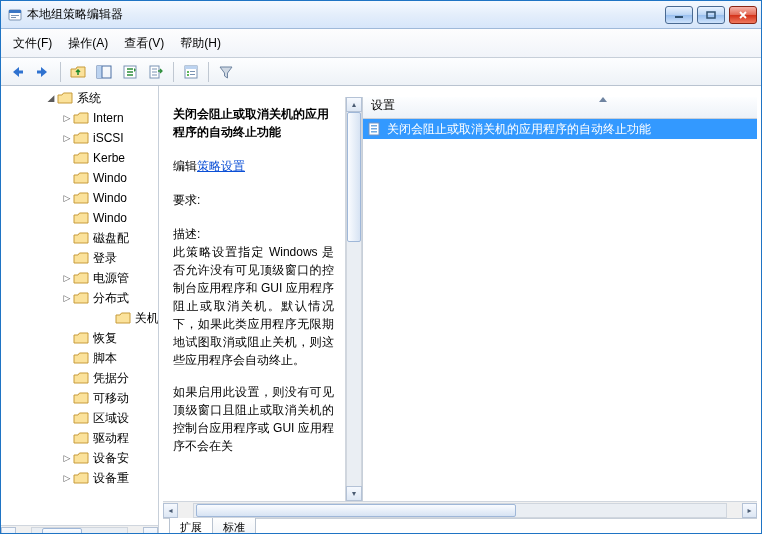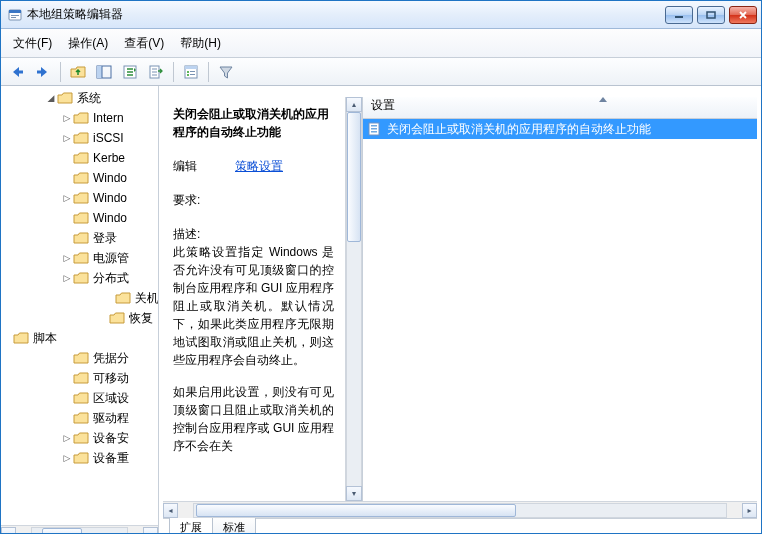"策略设置" .desc-pane a { margin-left: 38px -> none }
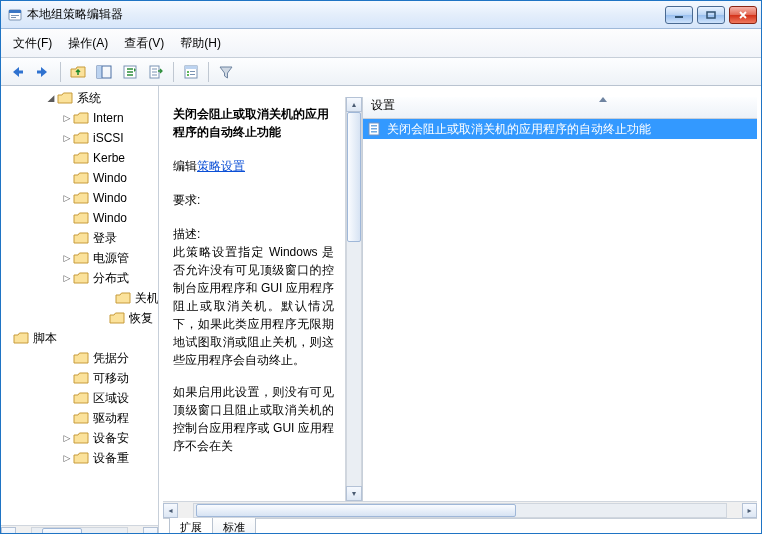"磁盘配" div.tree-item { html: none -> <div> <span></span> <svg> <path></path> </svg> <span>磁盘配</span> </div> }
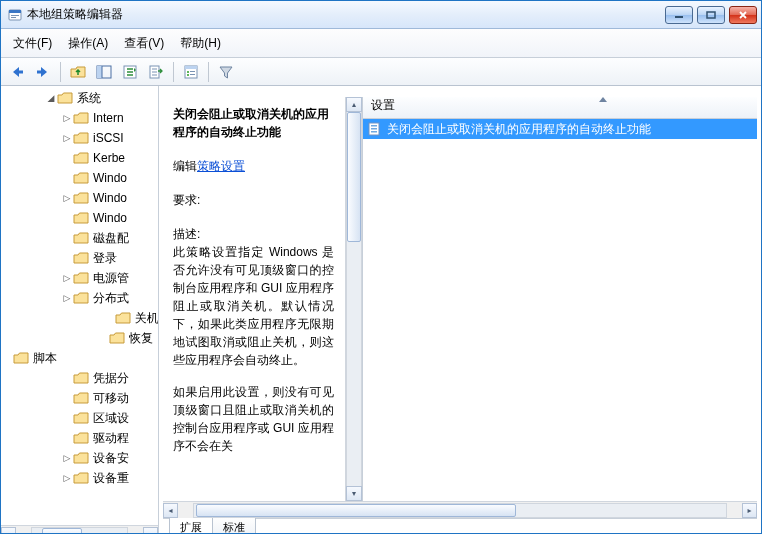"恢复" div.tree-item { margin-left: 36px -> none }
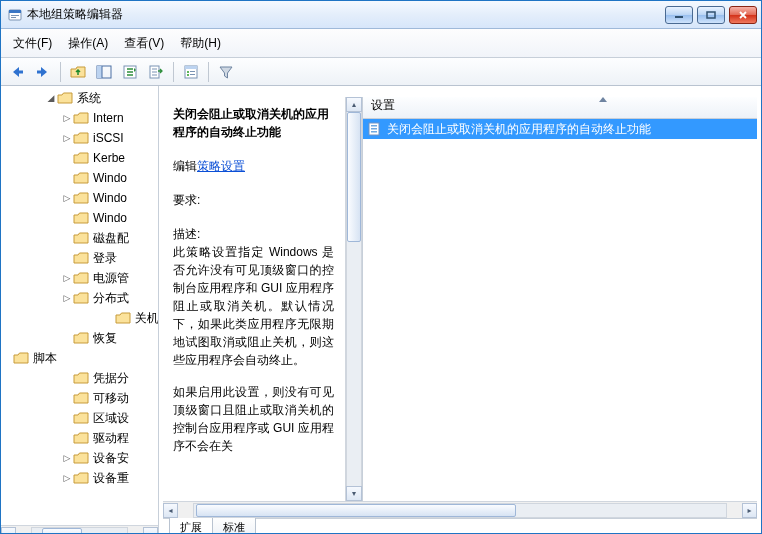"脚本" div.tree-item { padding-left: none -> 60px }
